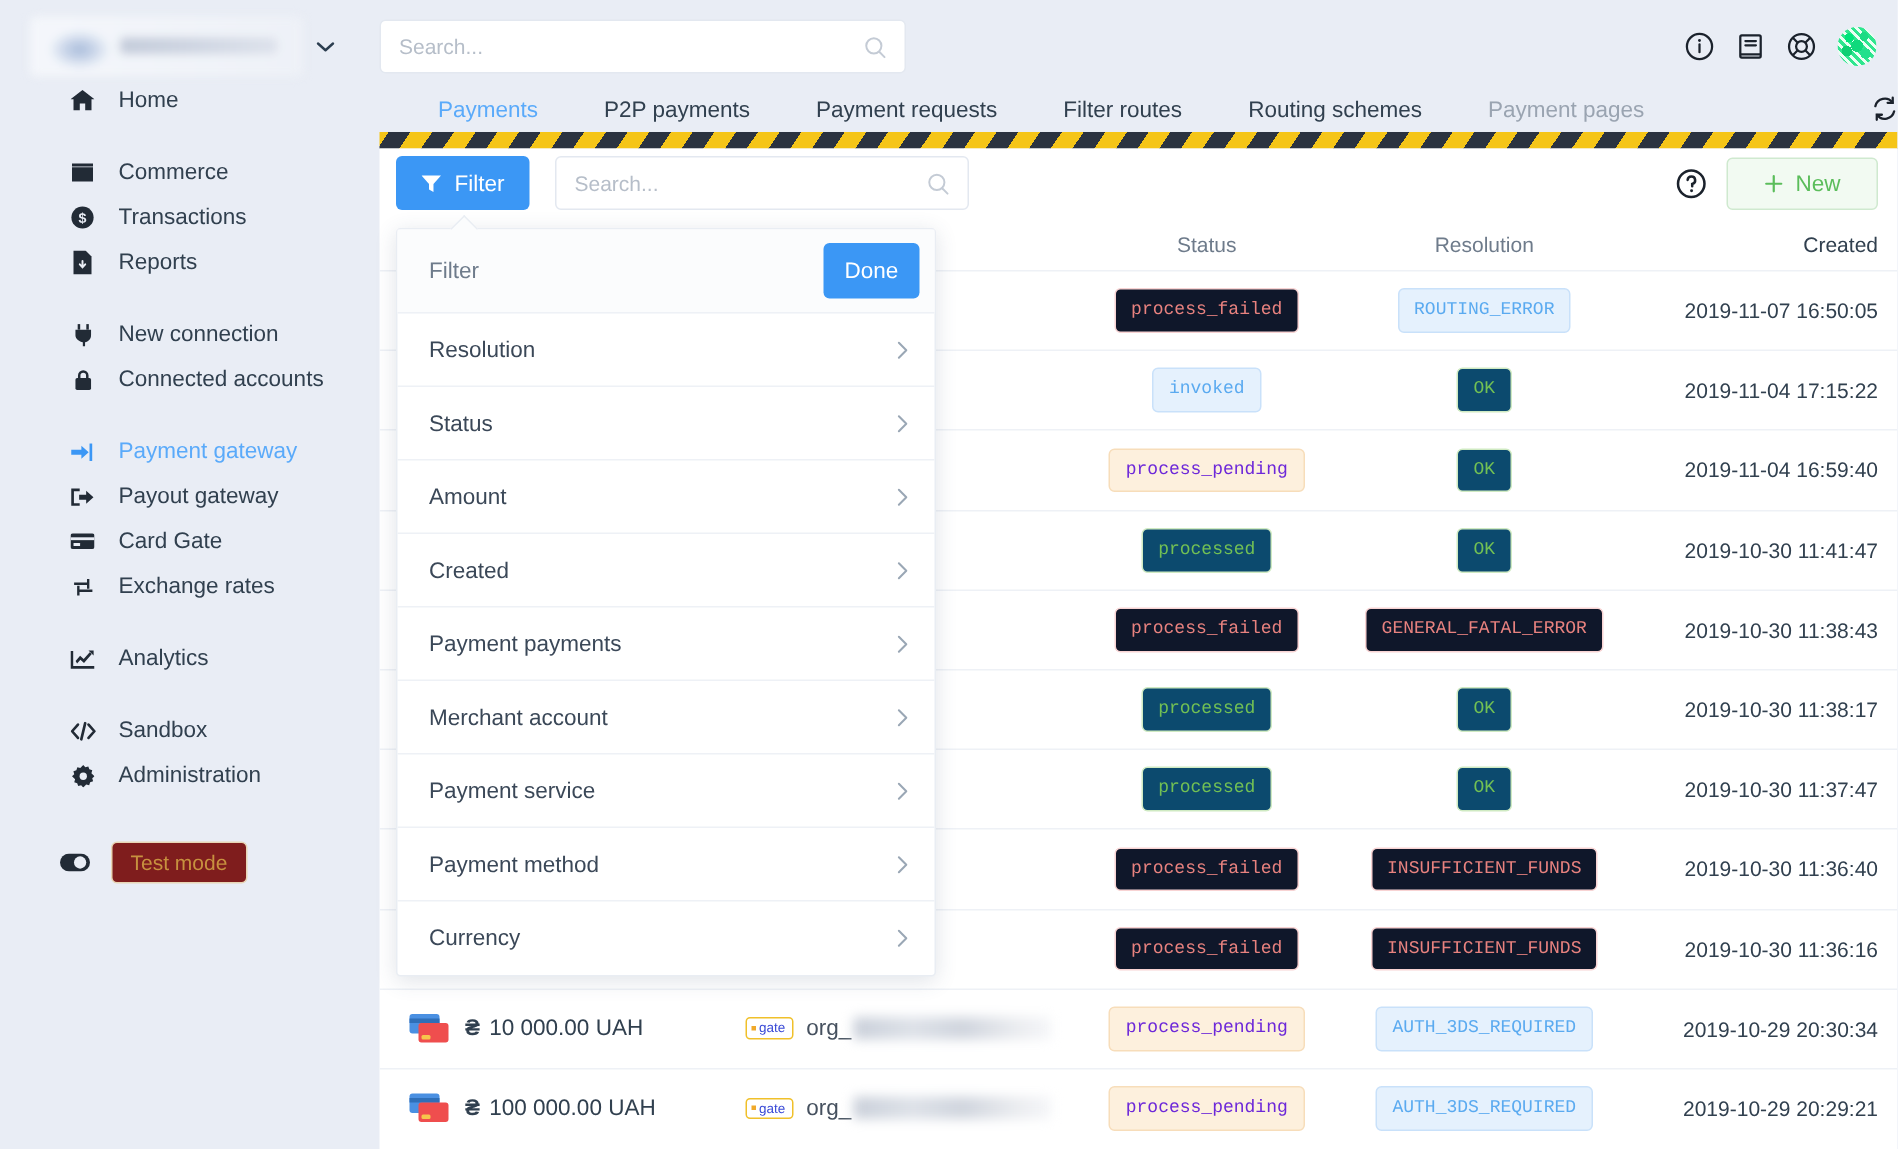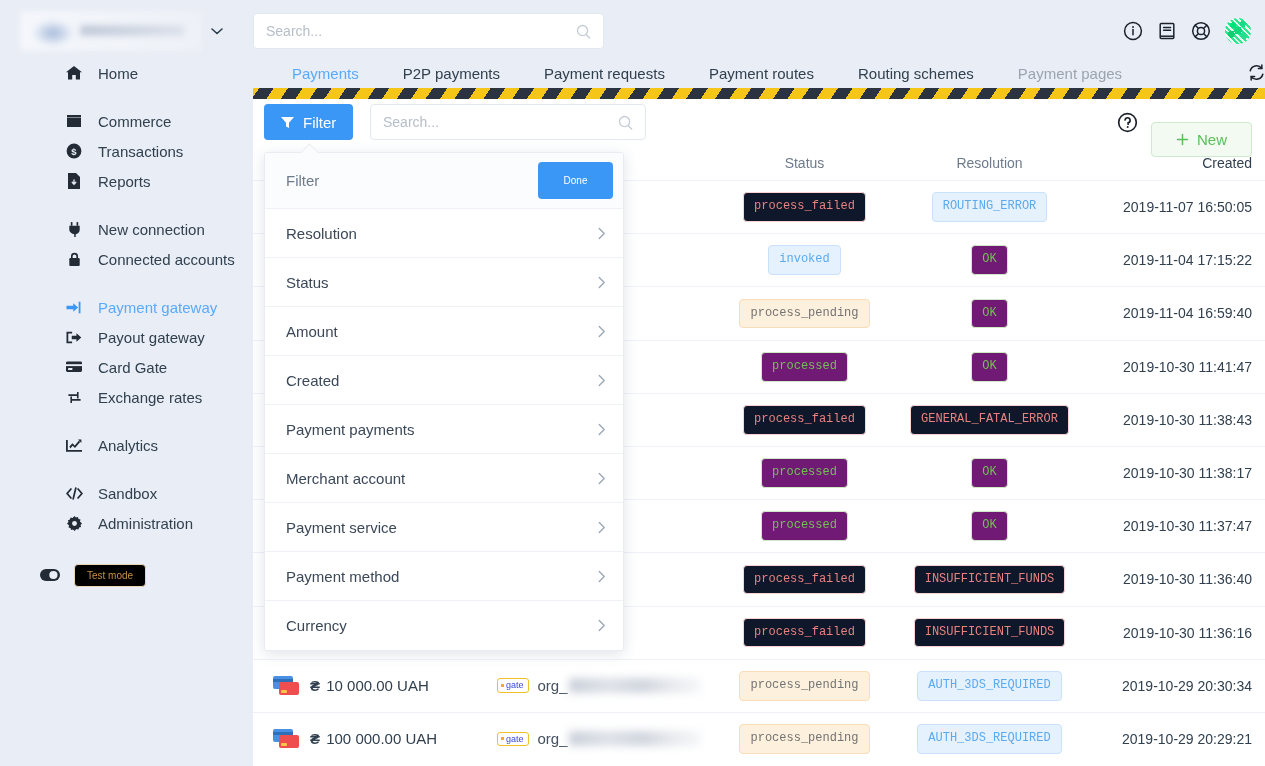"Home" .nav-item { align-items: center -> none; padding-left: 64px -> 45px }
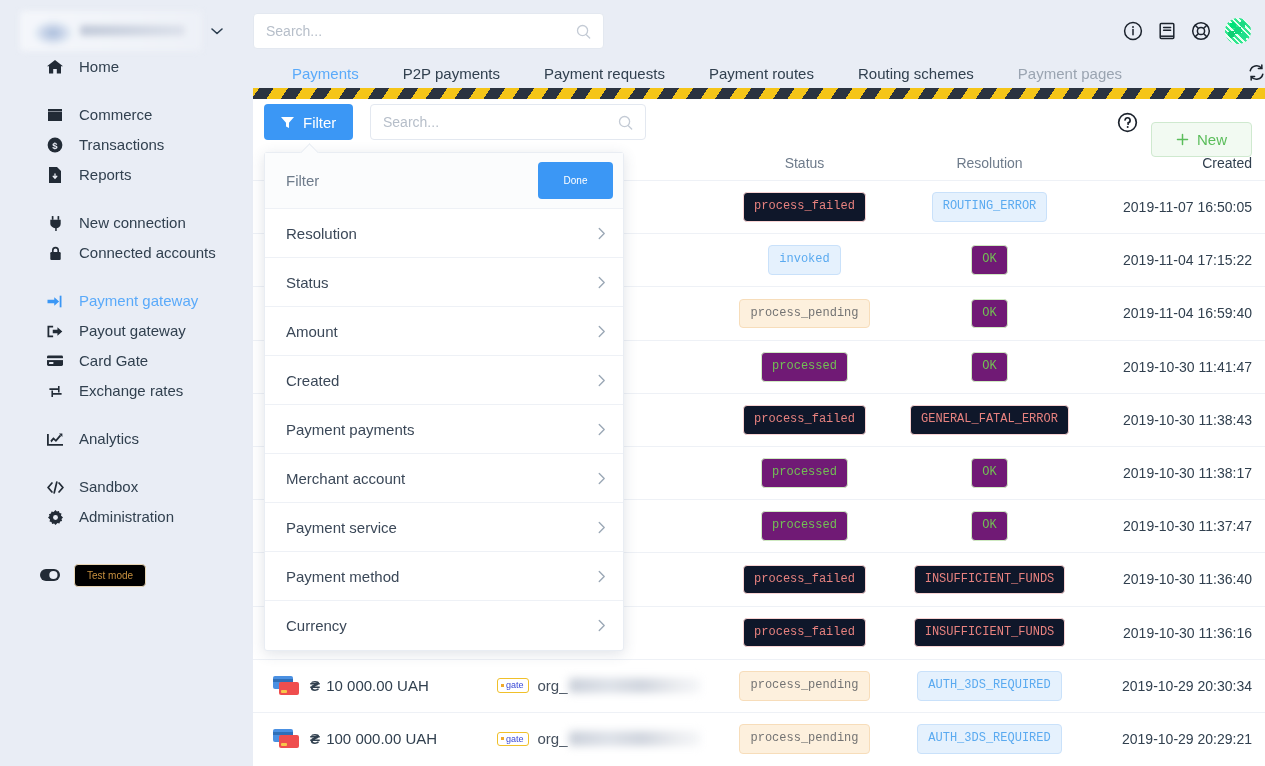"Payment routes" div.tab { text: Payment -> Filter }
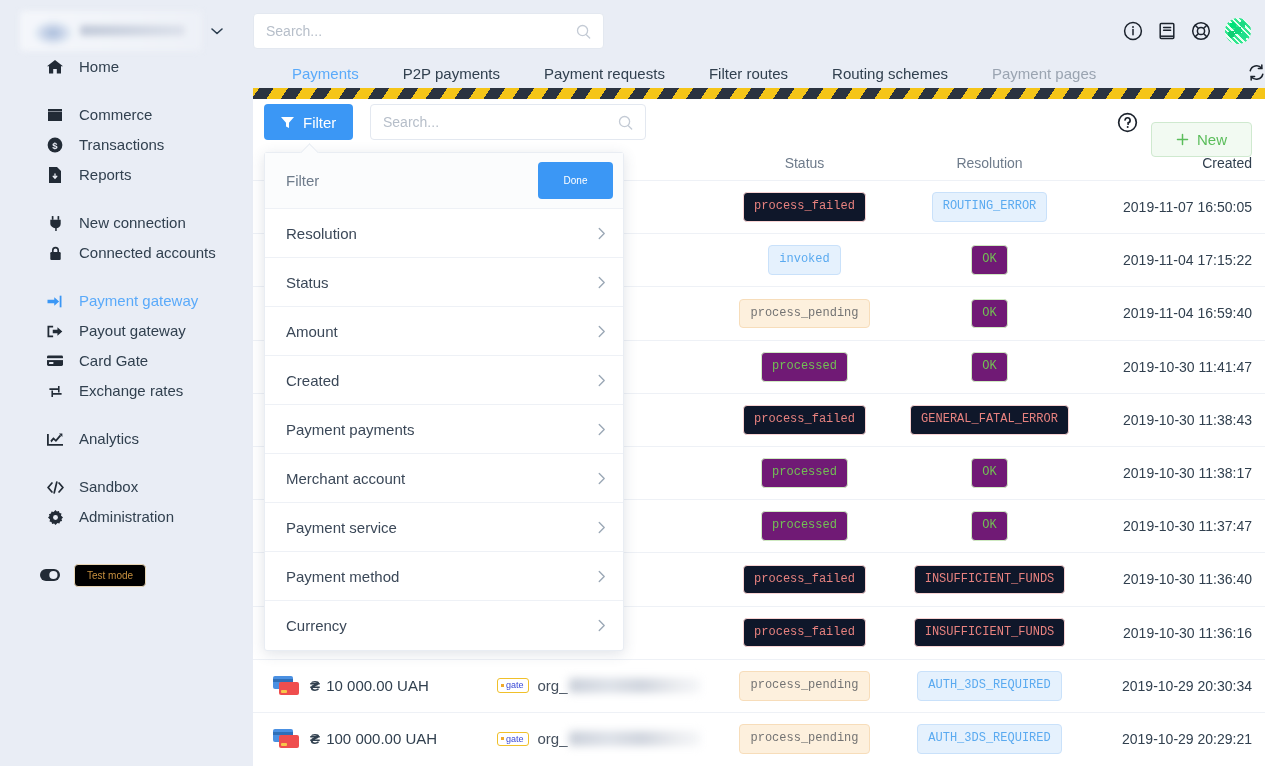"New" .new-btn { margin-top: 17px -> none }
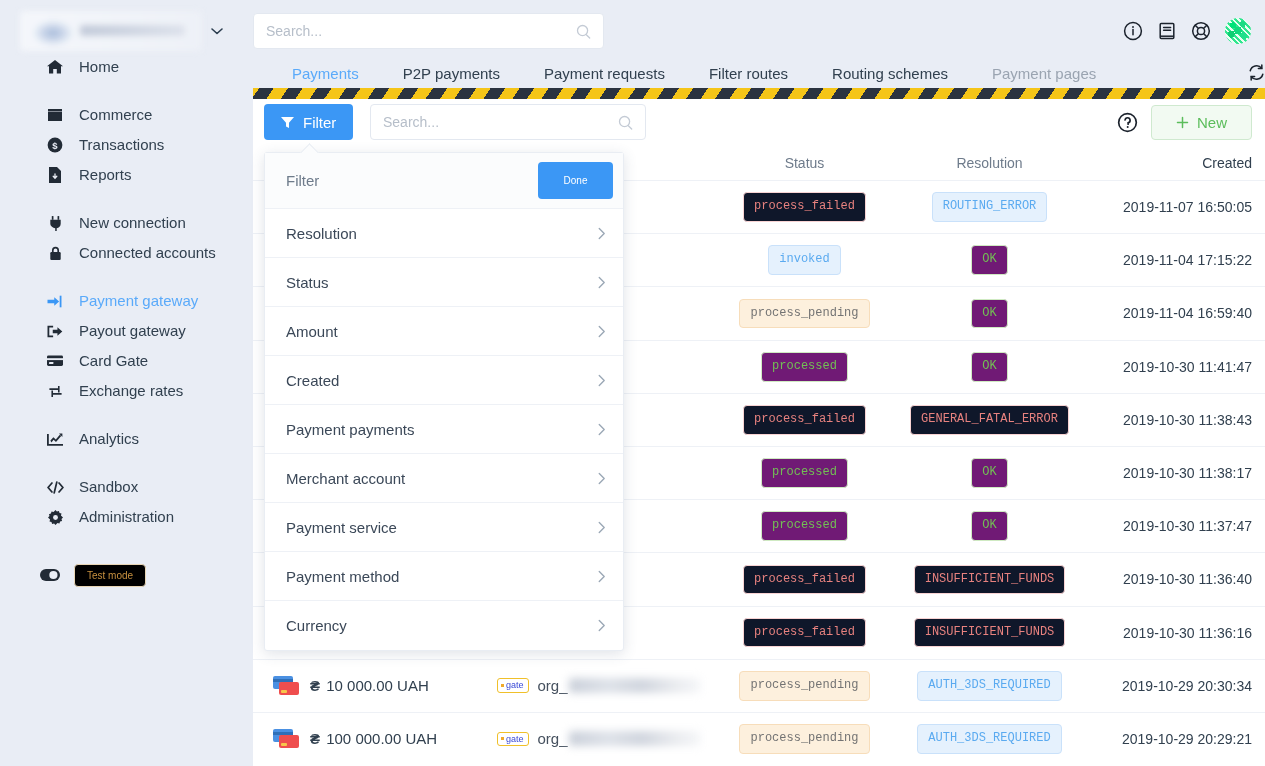"Done" .done-btn { font-size: 10px -> 15px; width: 75px -> 64px }
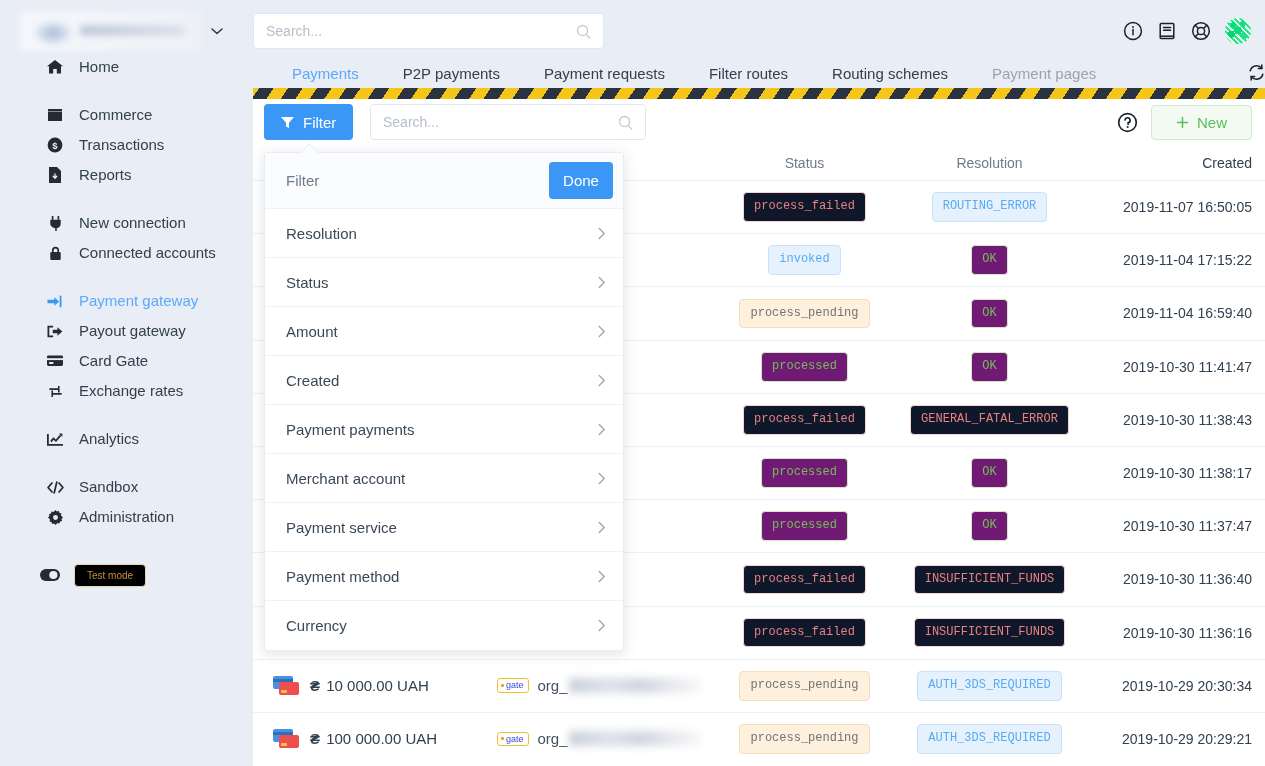"OK" .b-green { background: #701a75 -> #0c4a6e }
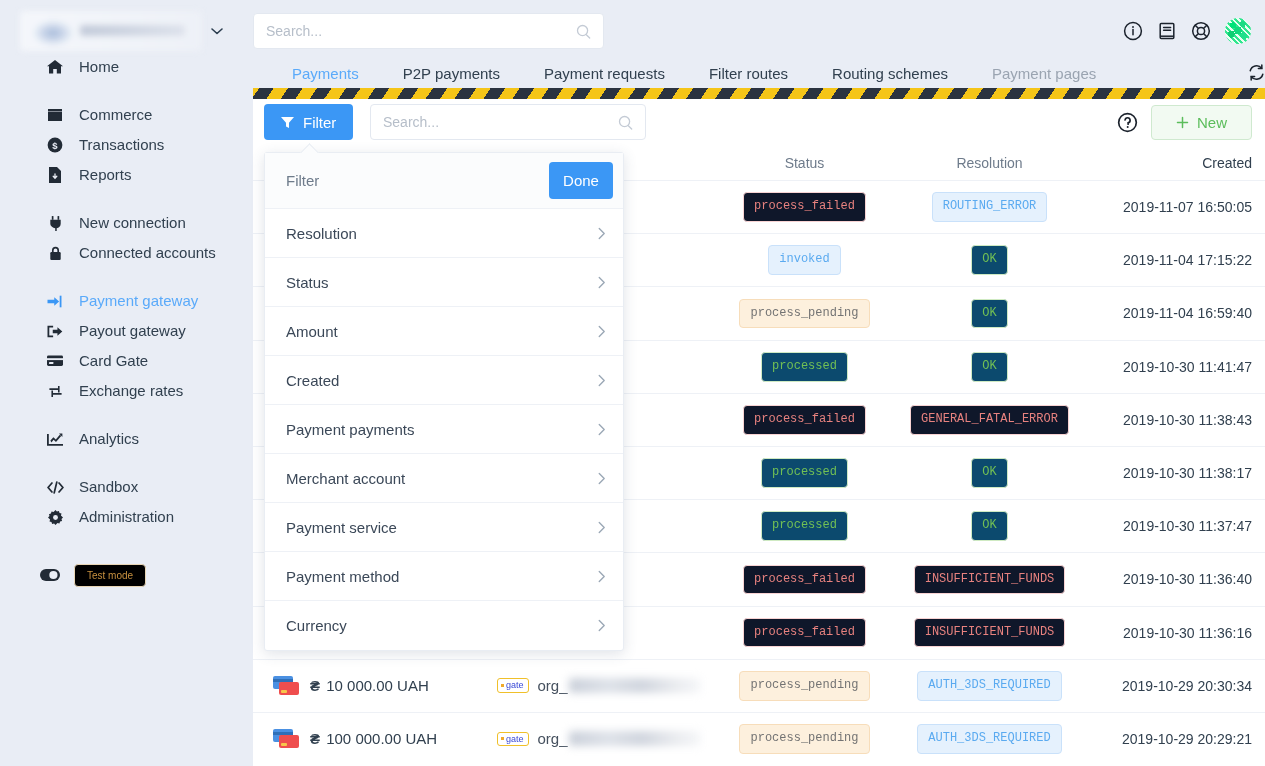"process_pending" .b-orange { color: #737373 -> #6d28d9 }
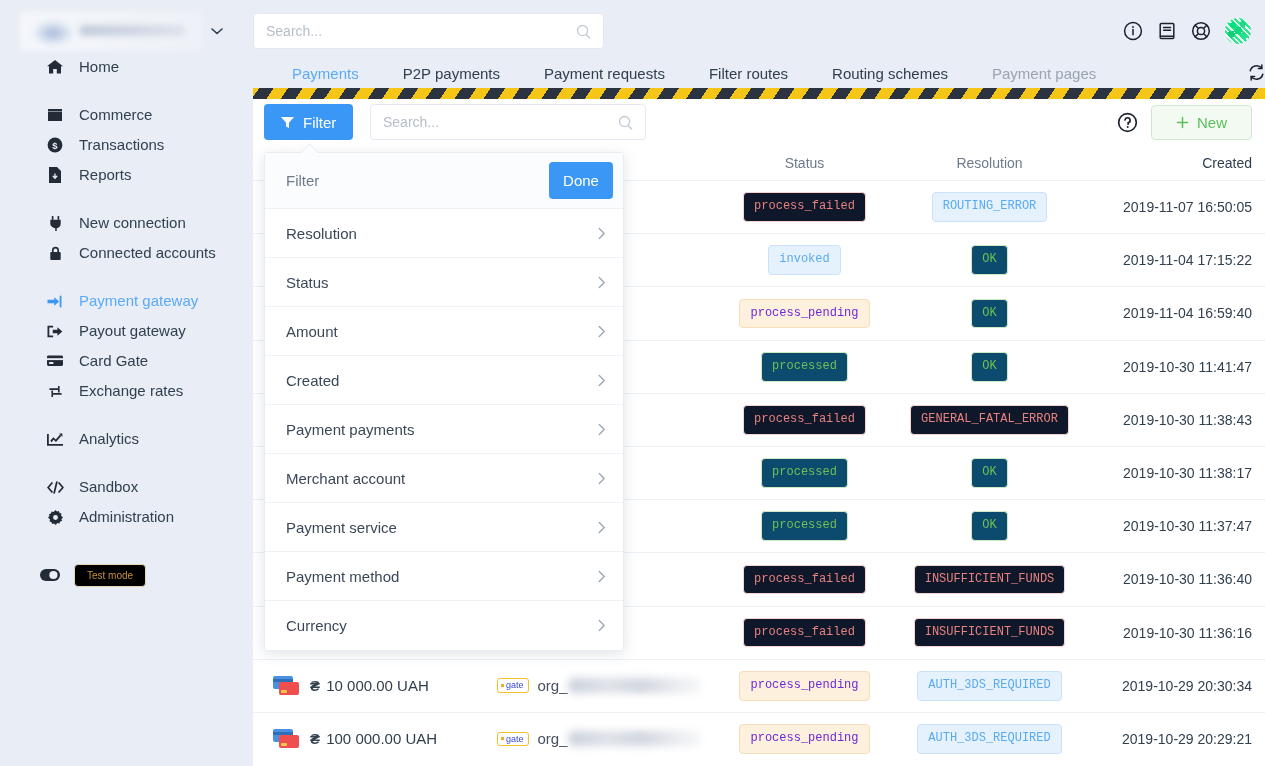"Test mode" .testmode-badge { background: #000000 -> #7f1d1d; font-size: 10px -> 14px }
